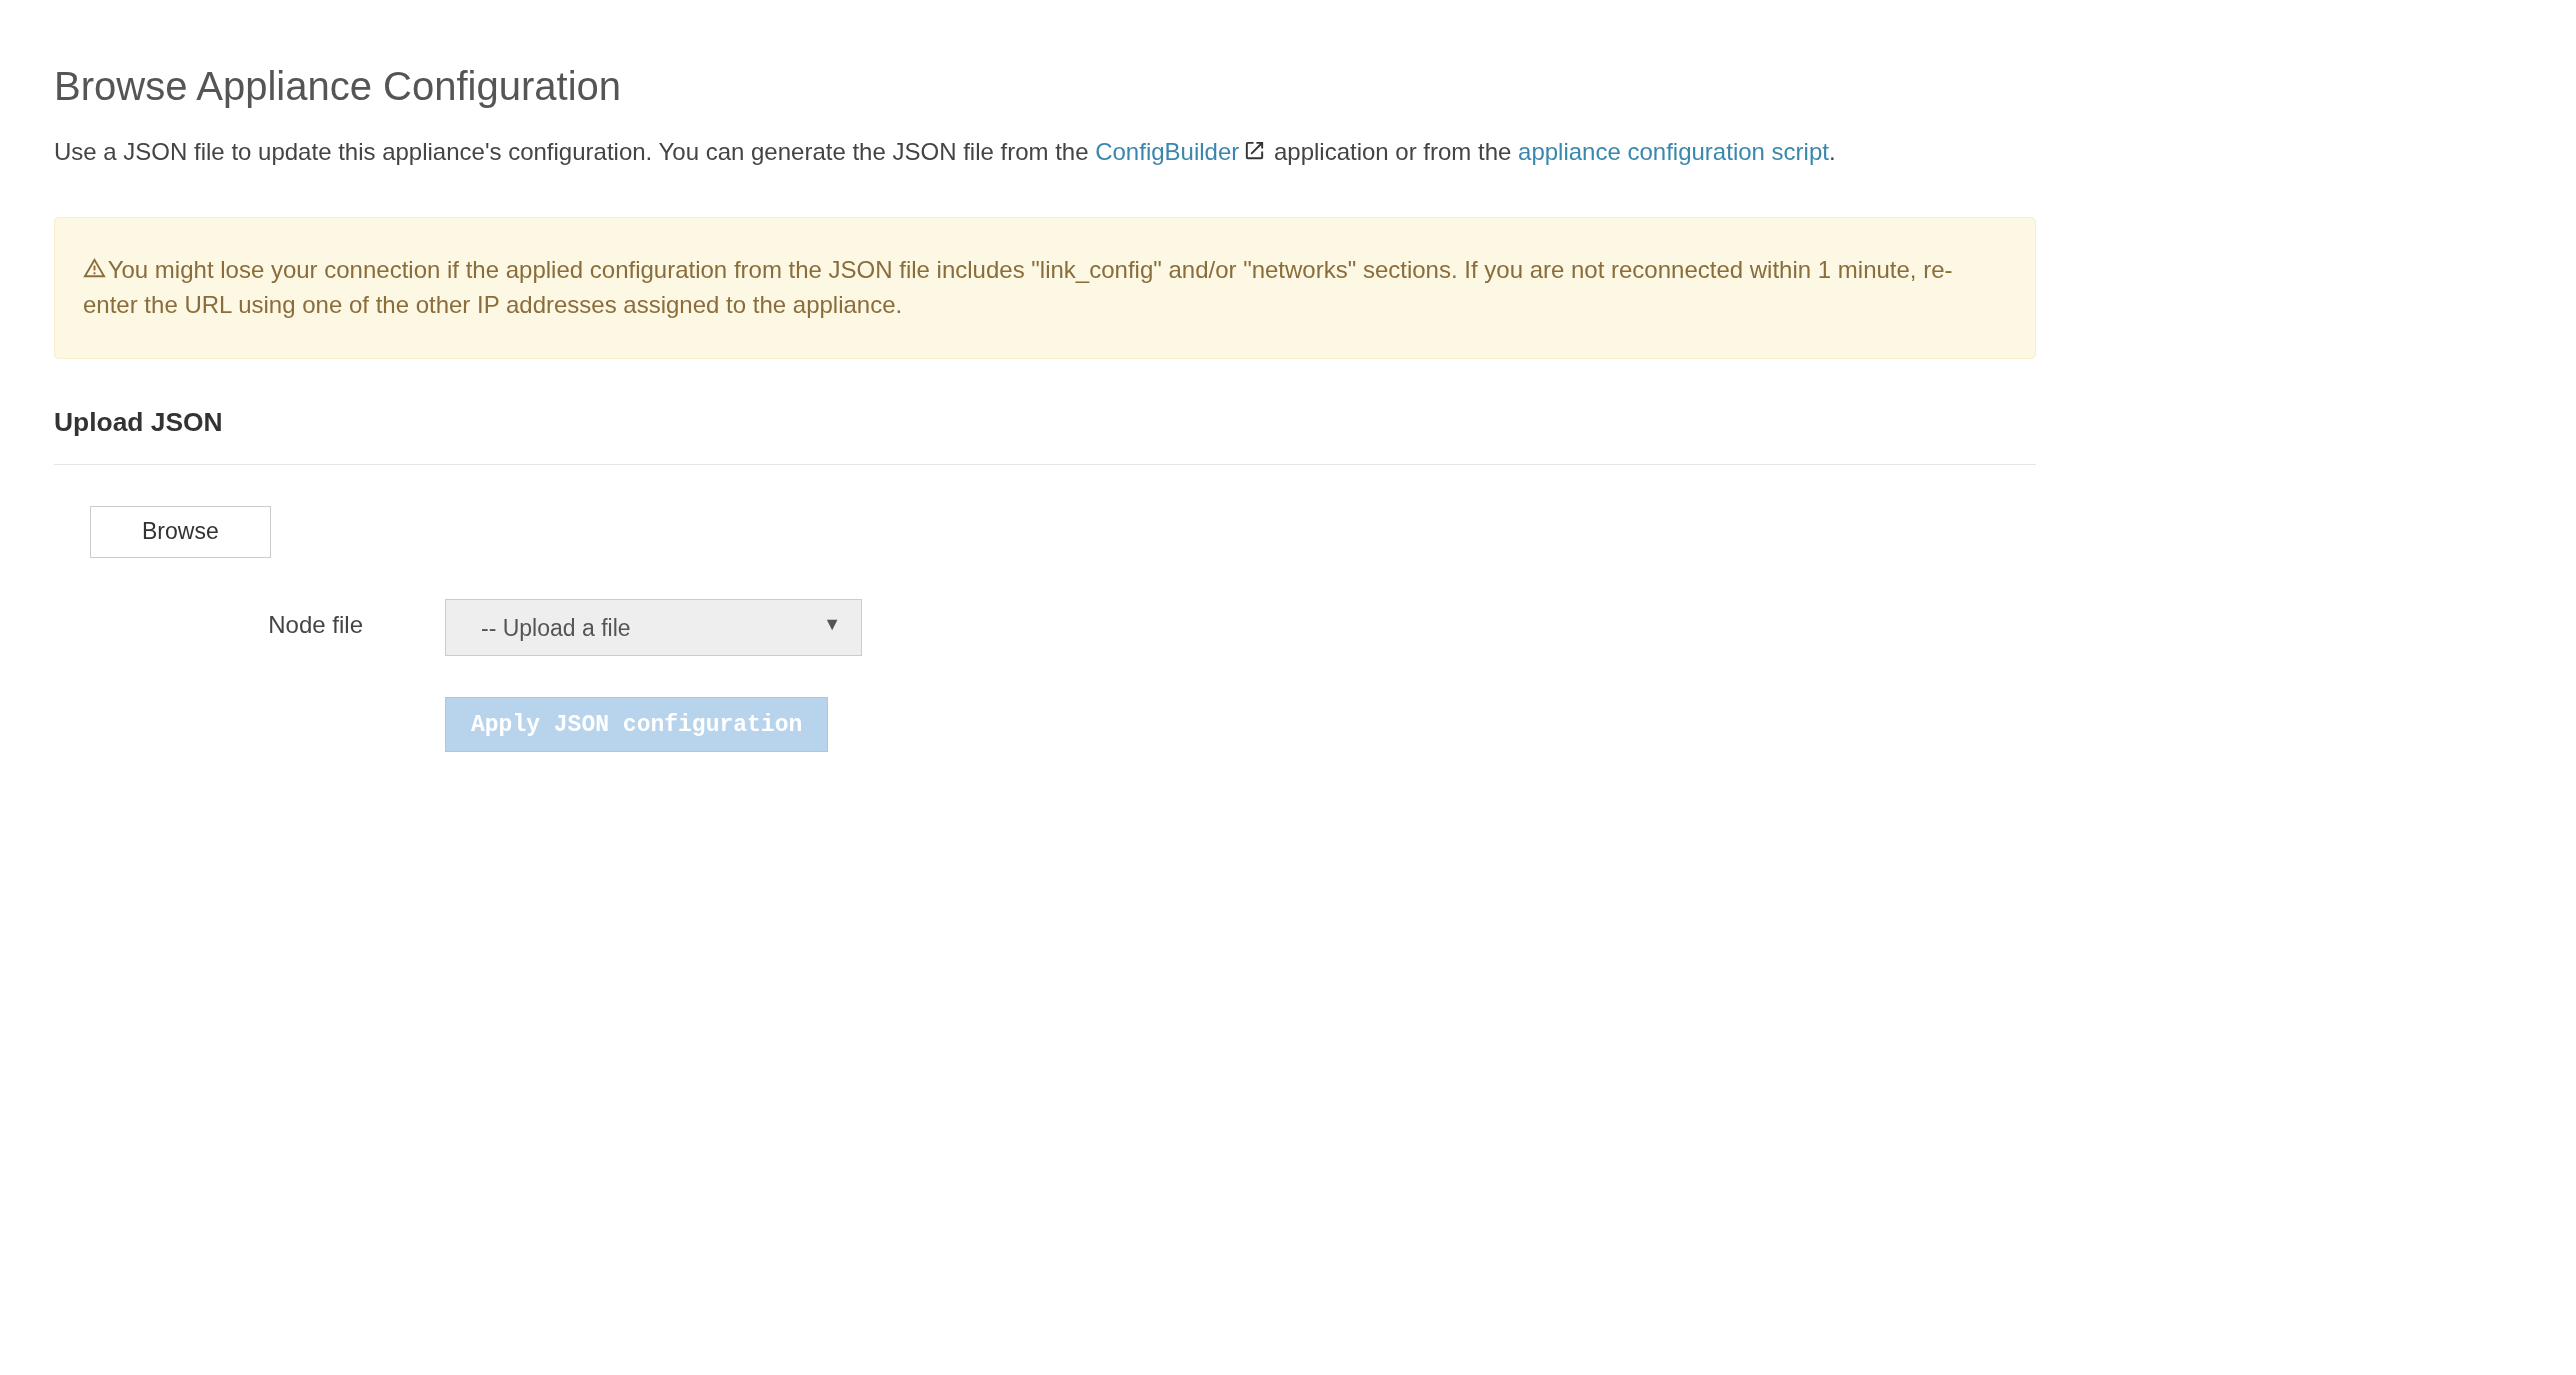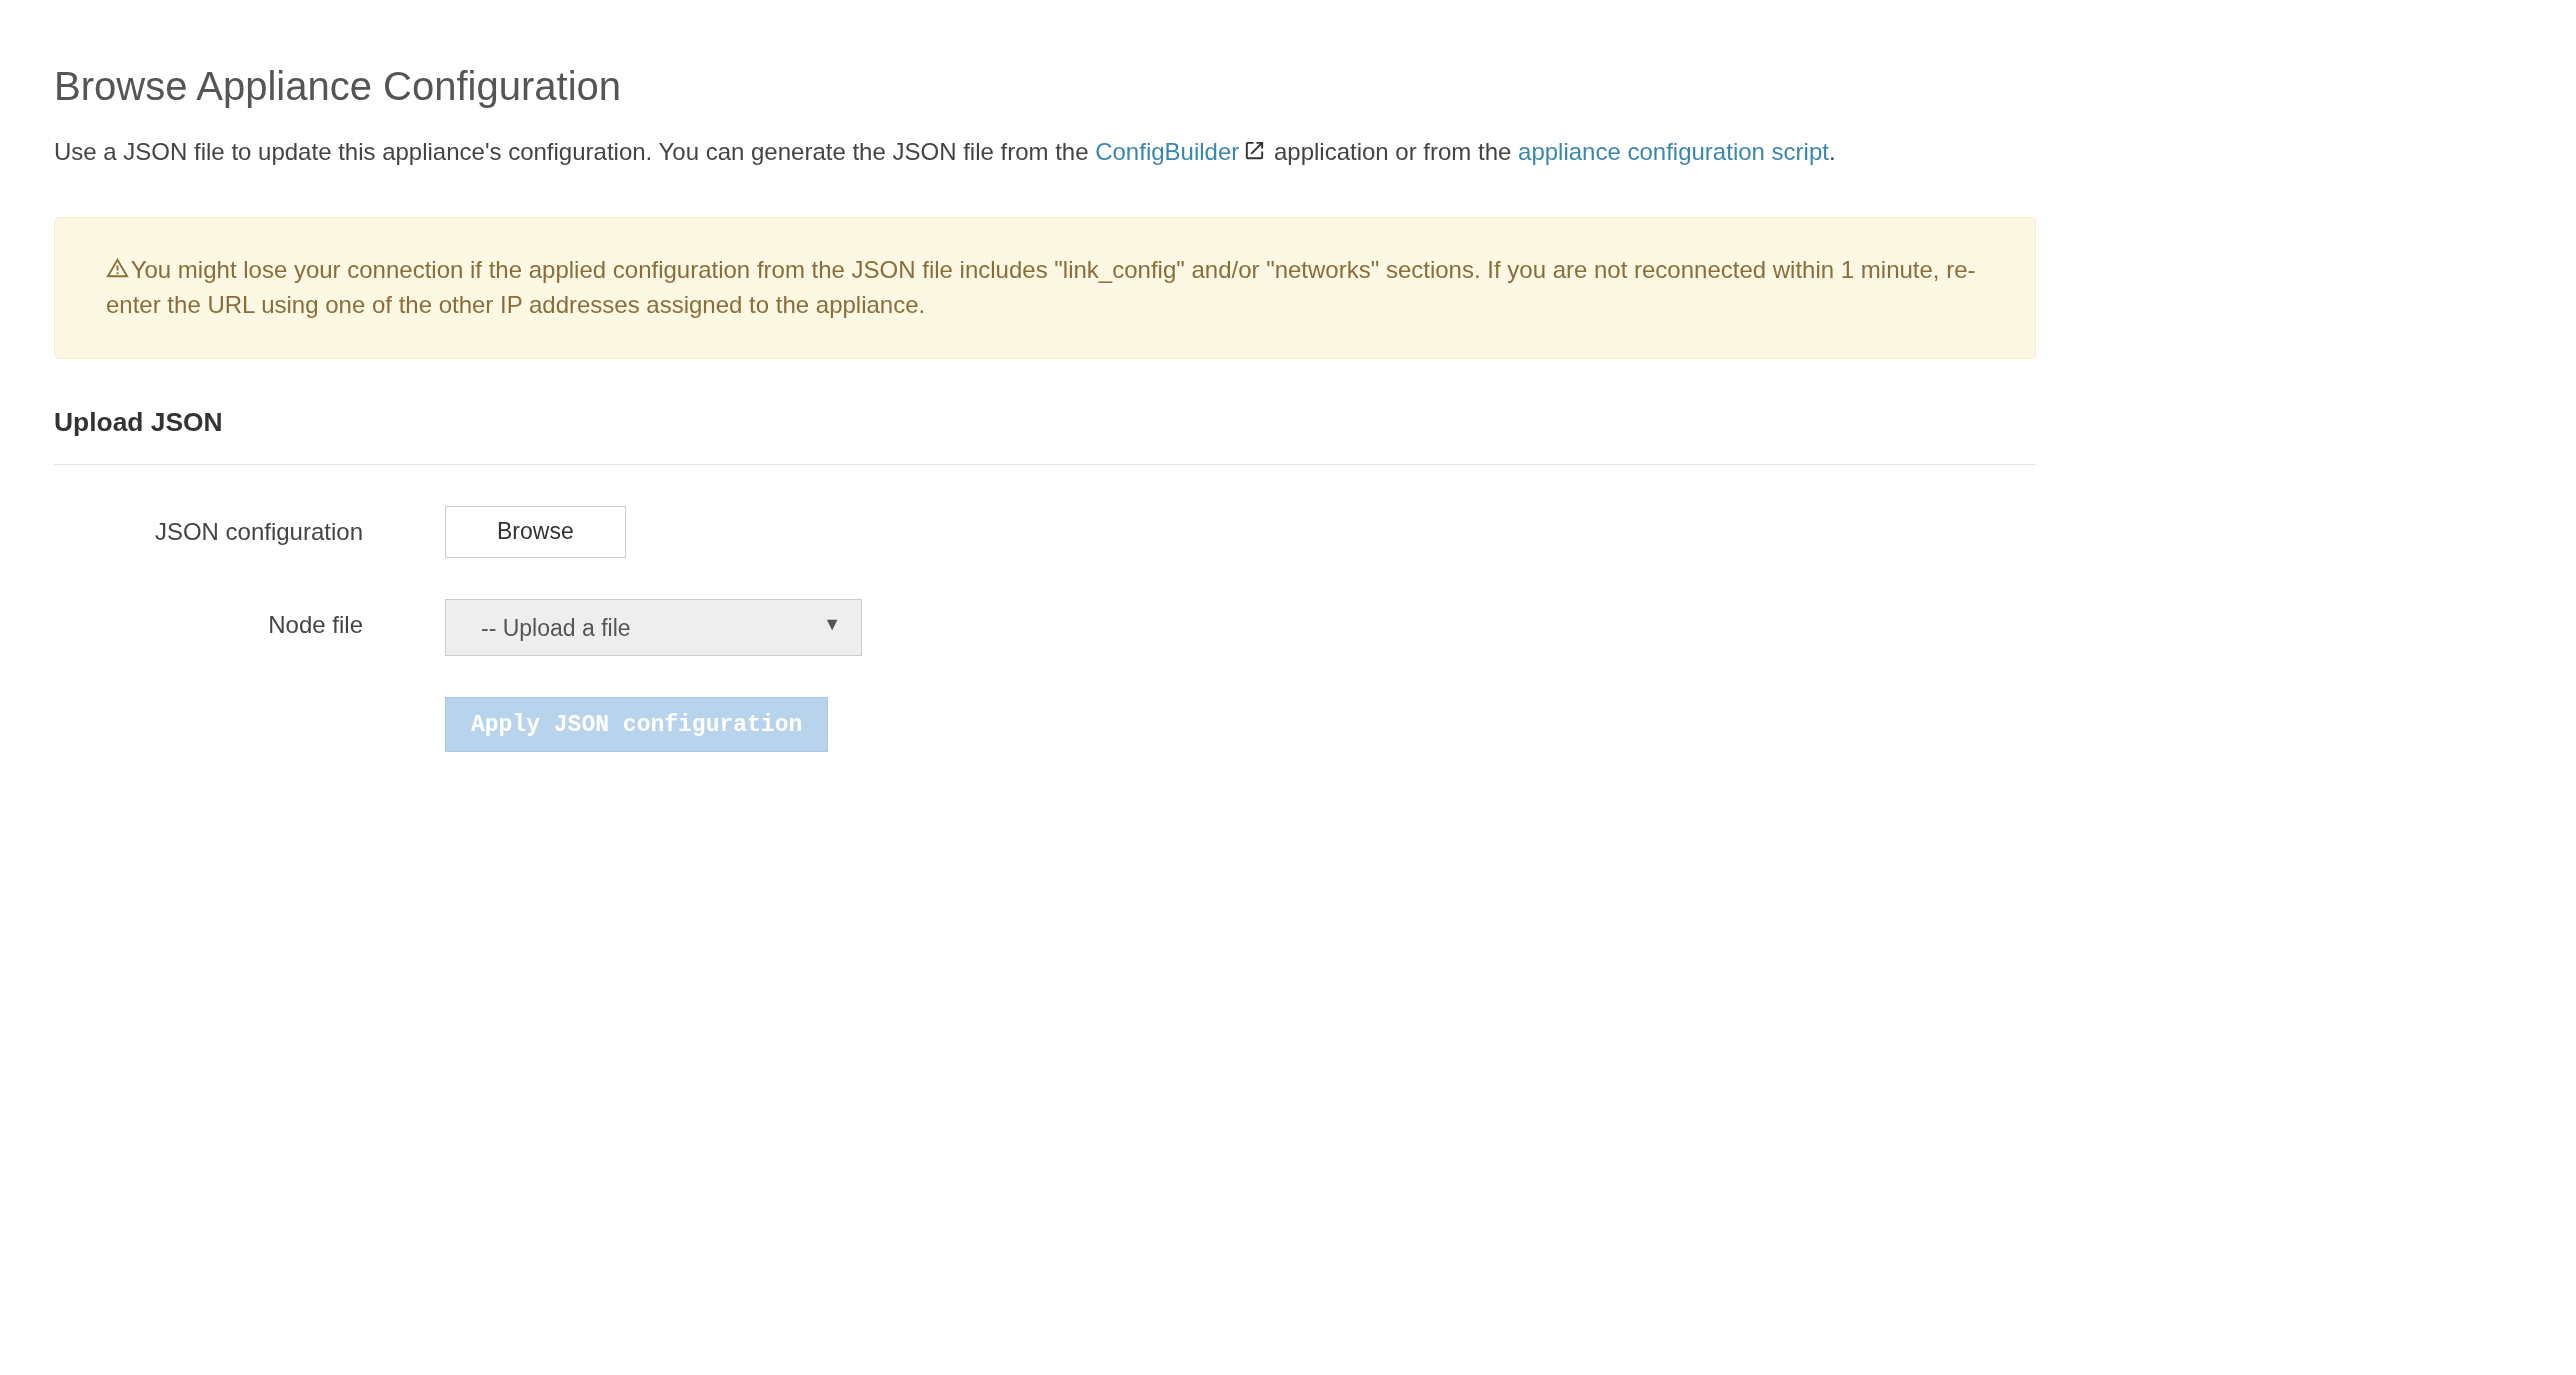"You might lose your connection" .alert-box { padding: 35px 51px -> 35px 28px }
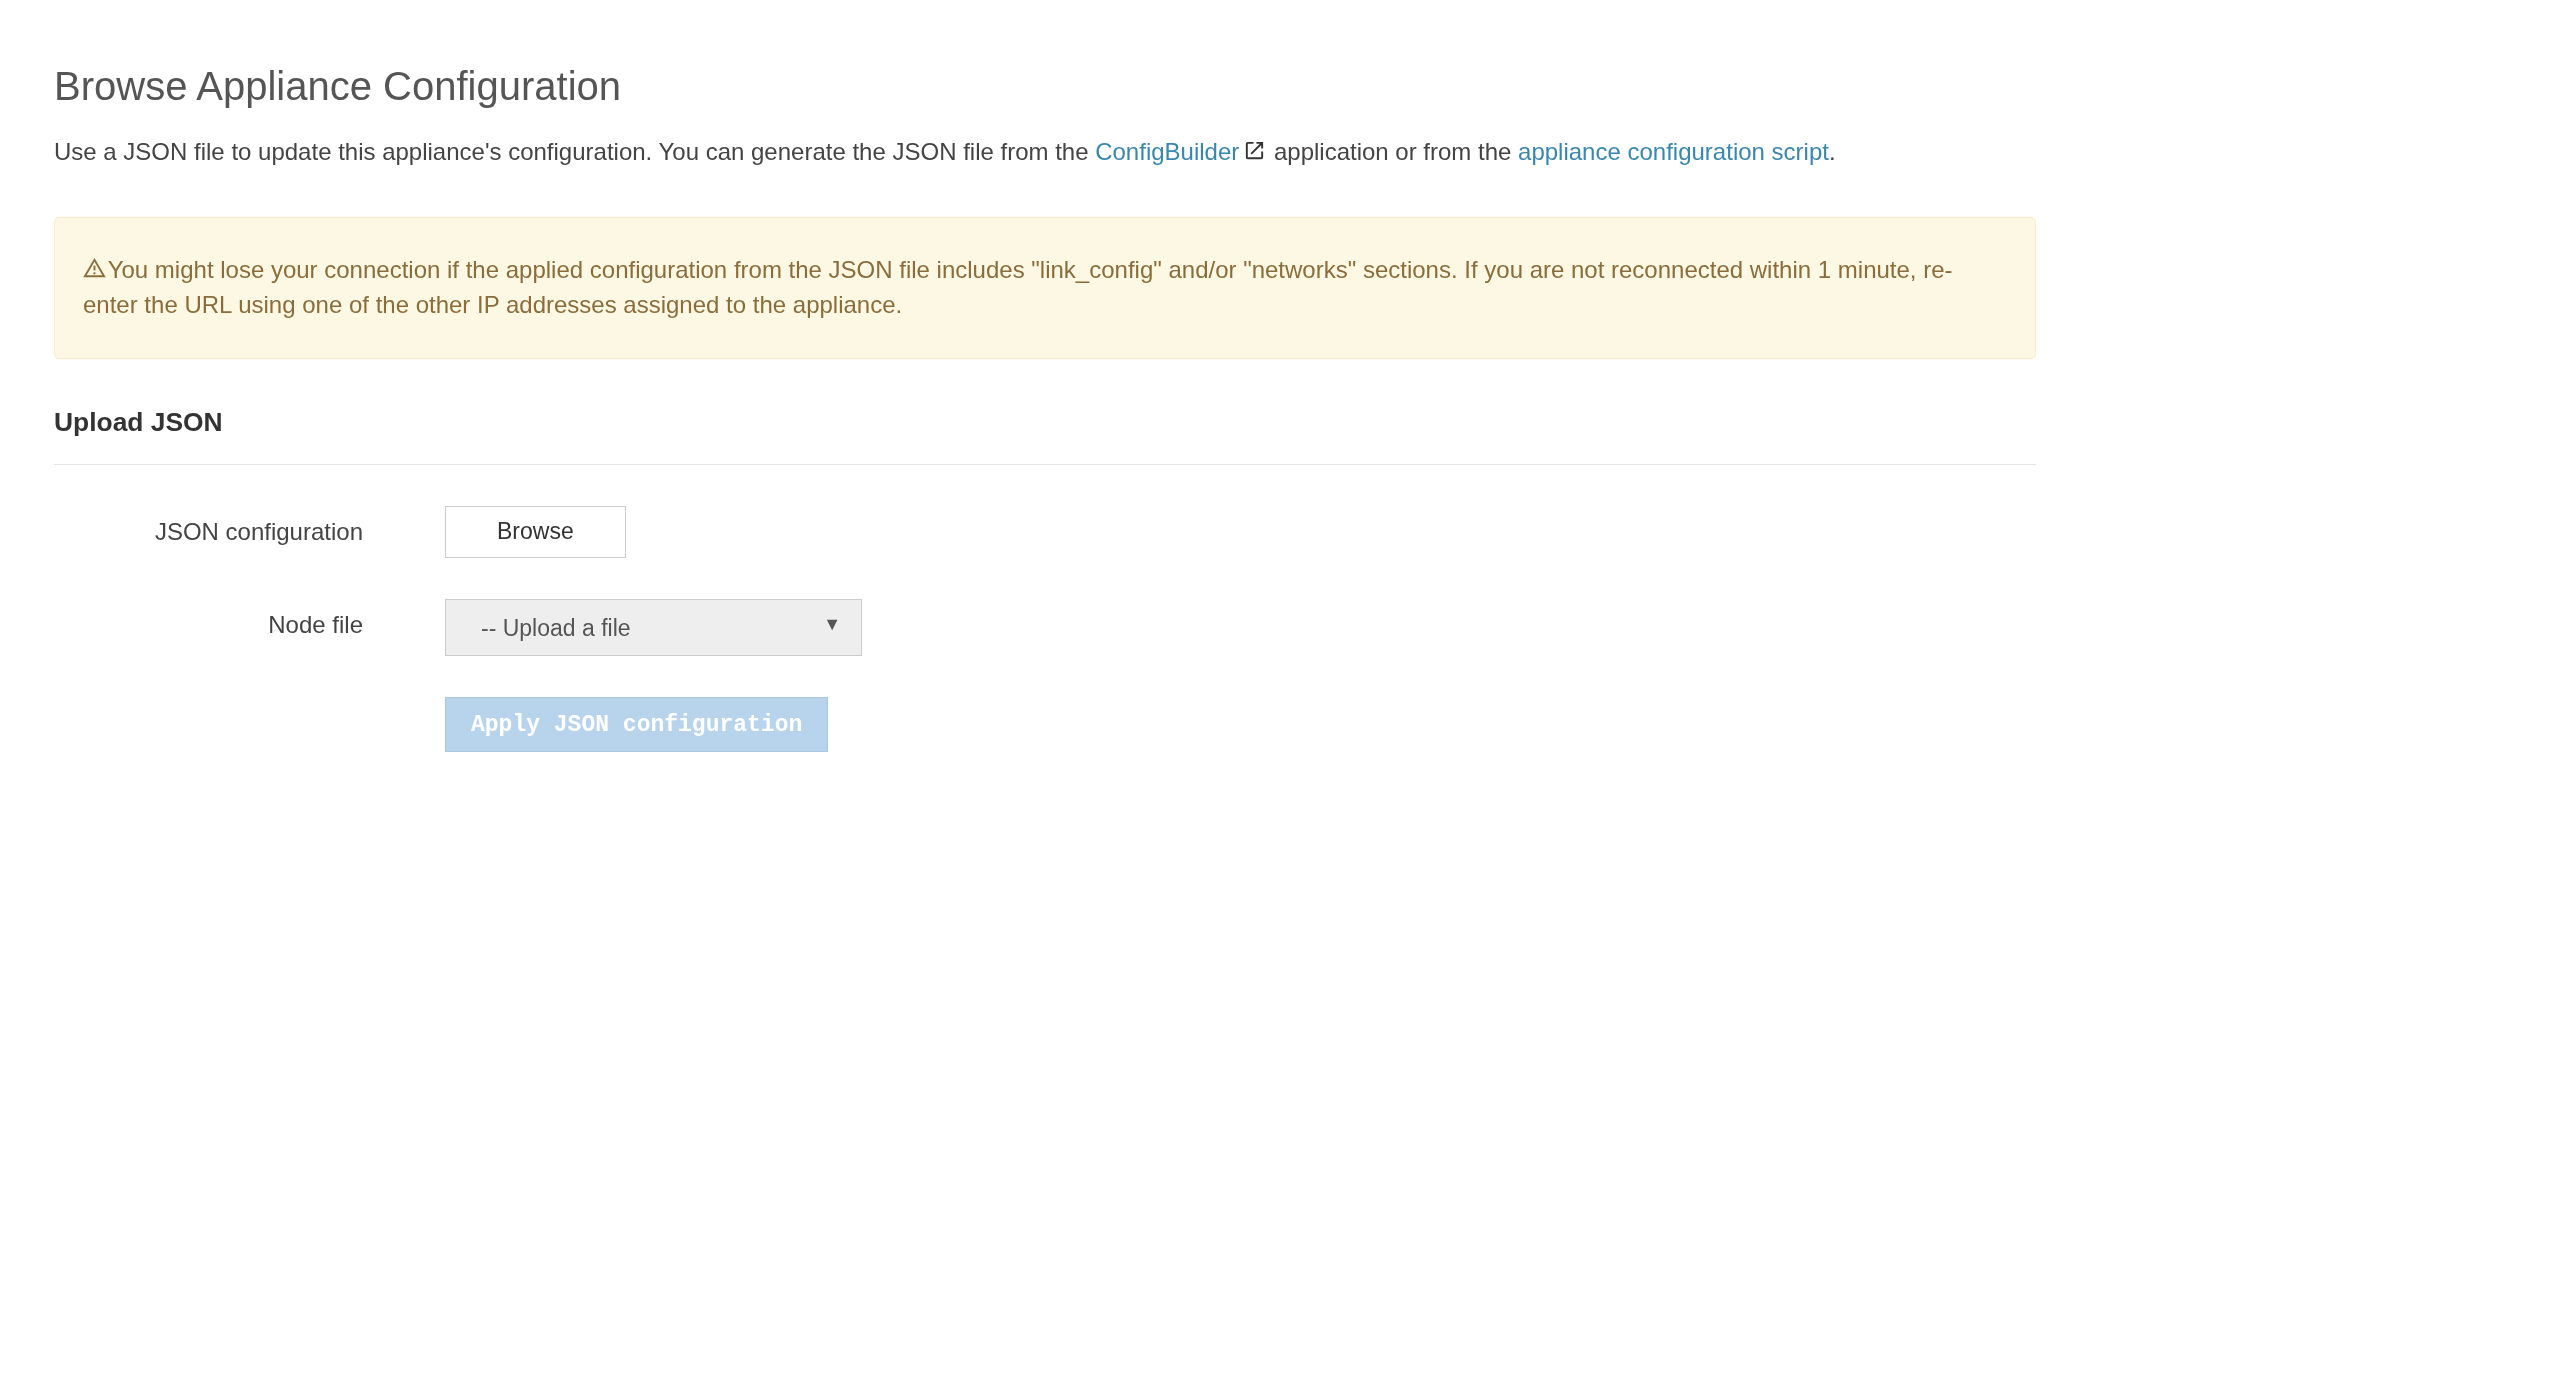"JSON configuration" div.form-label { html: <div>JSON configuration</div> -> none }
